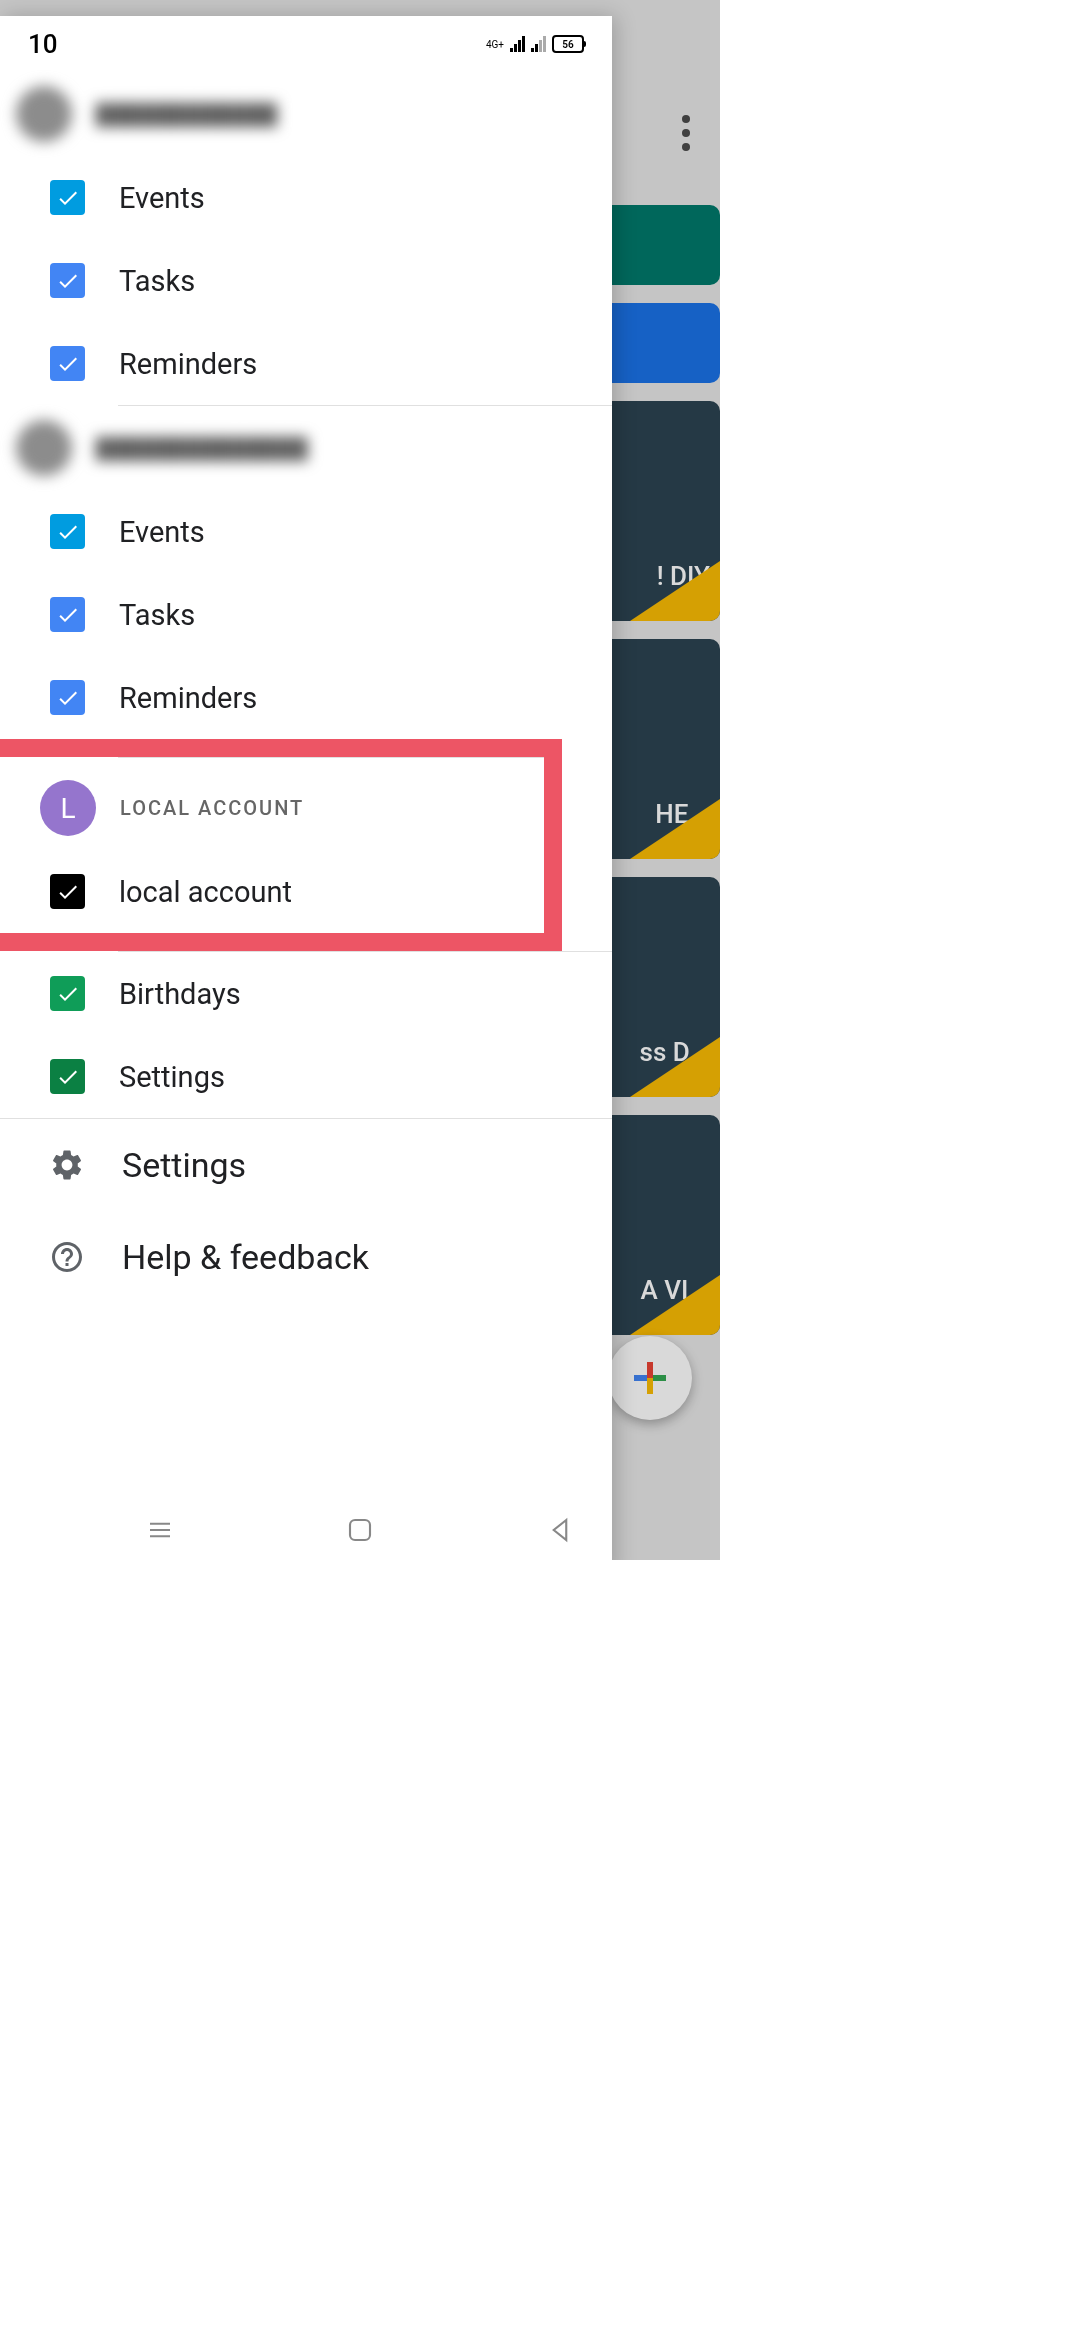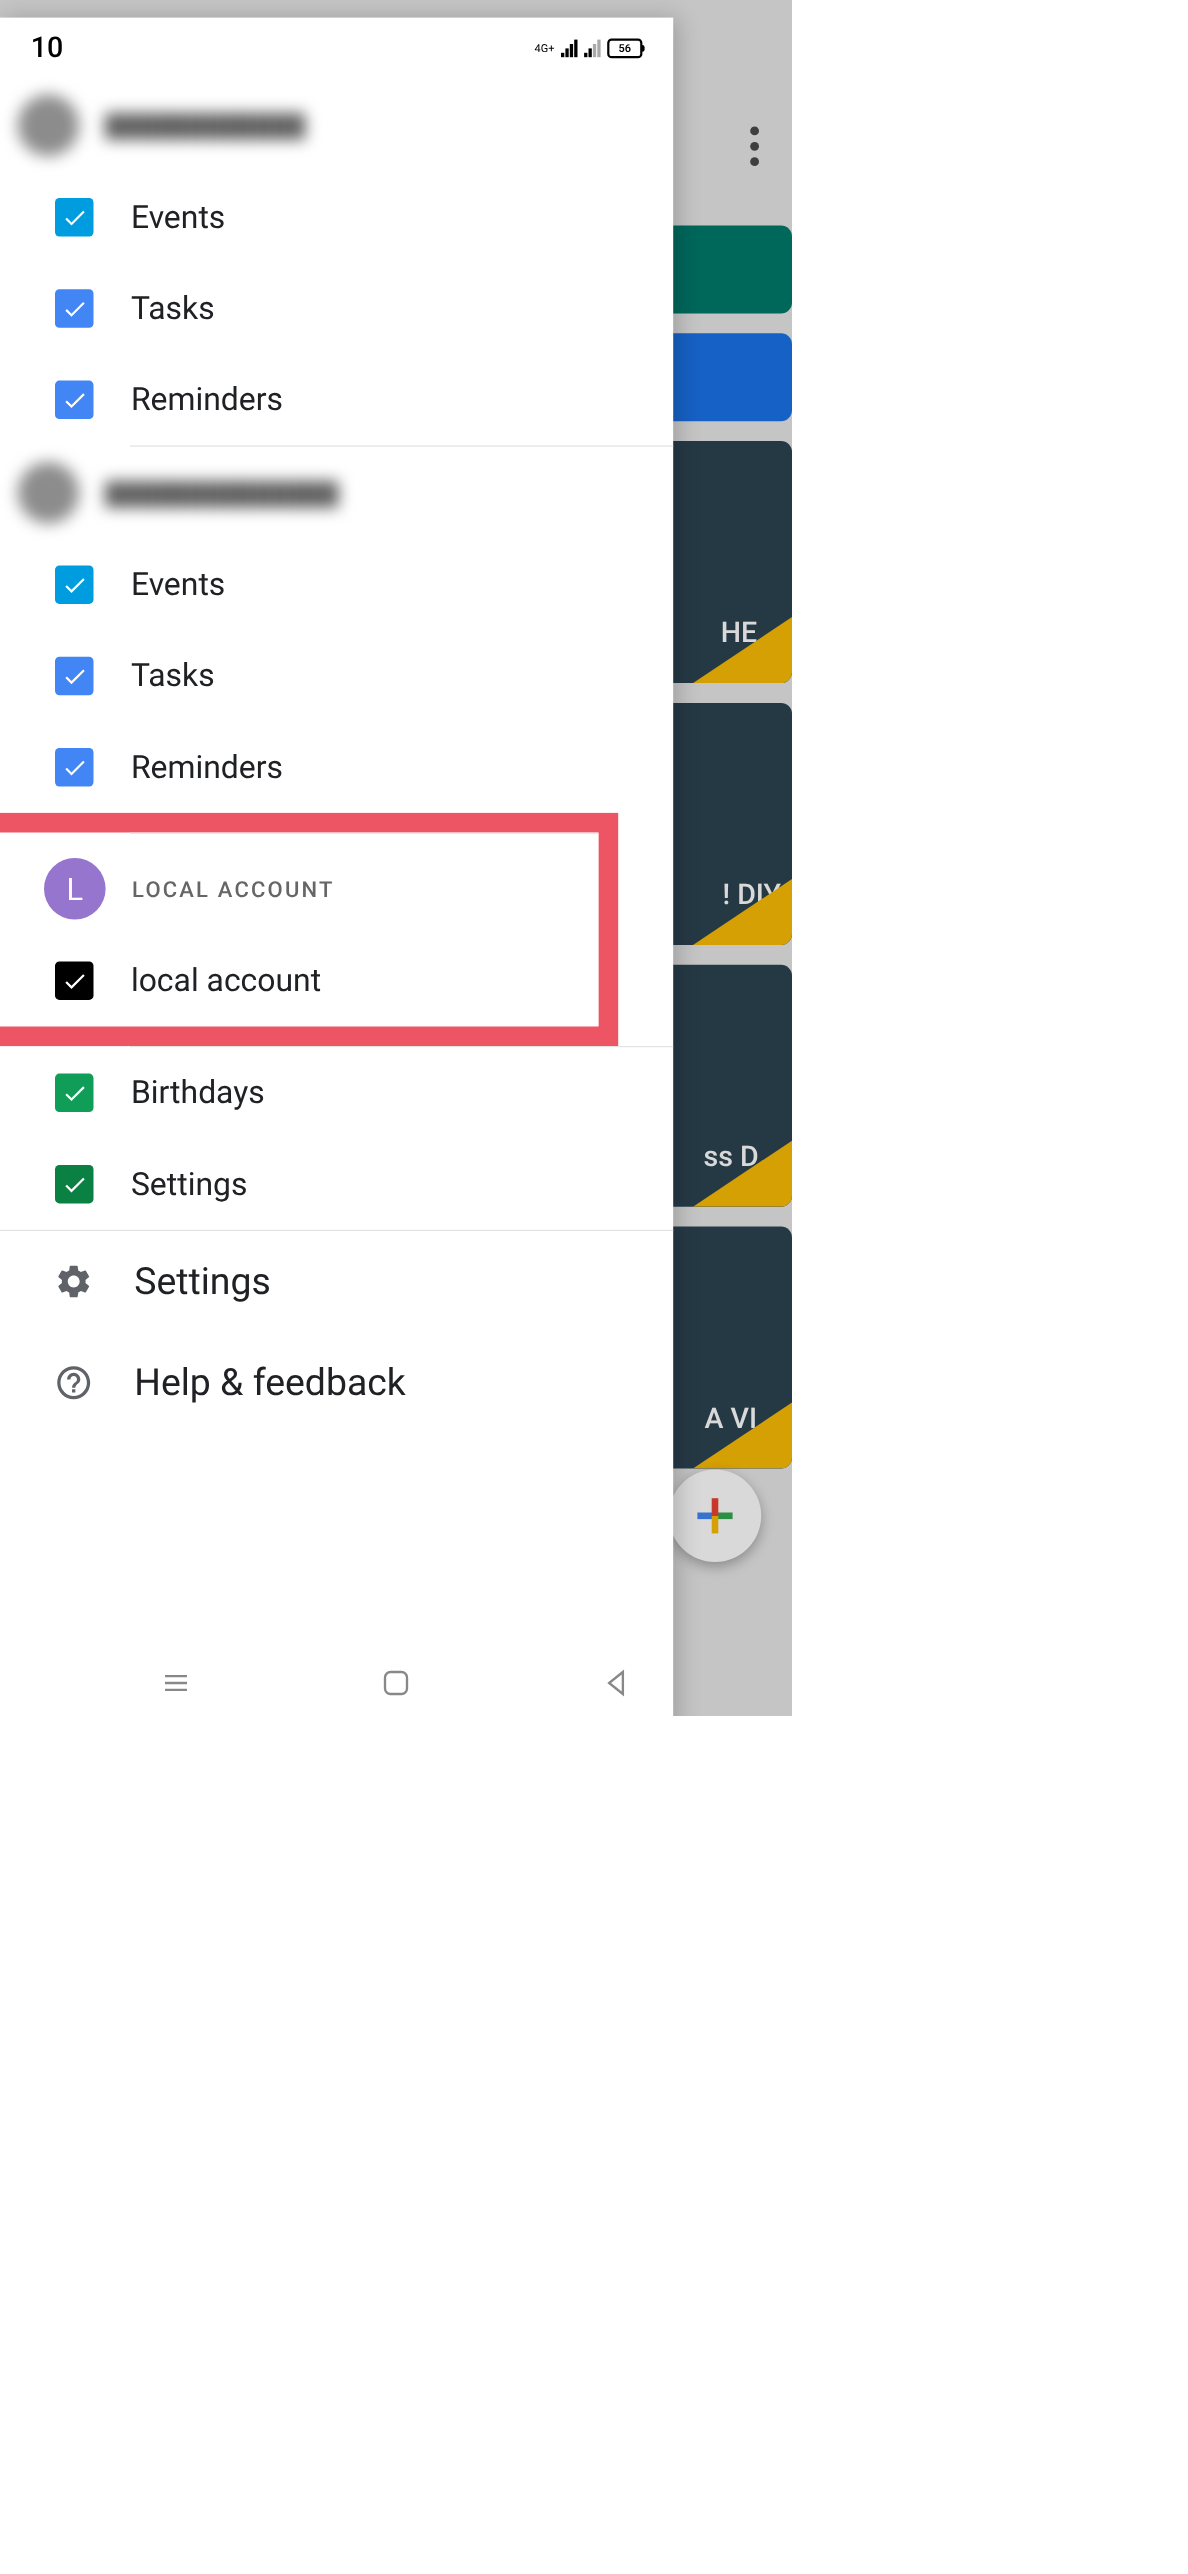"HE..." div.bg-card-wide { order: before "! DIY" -> after "! DIY" }
